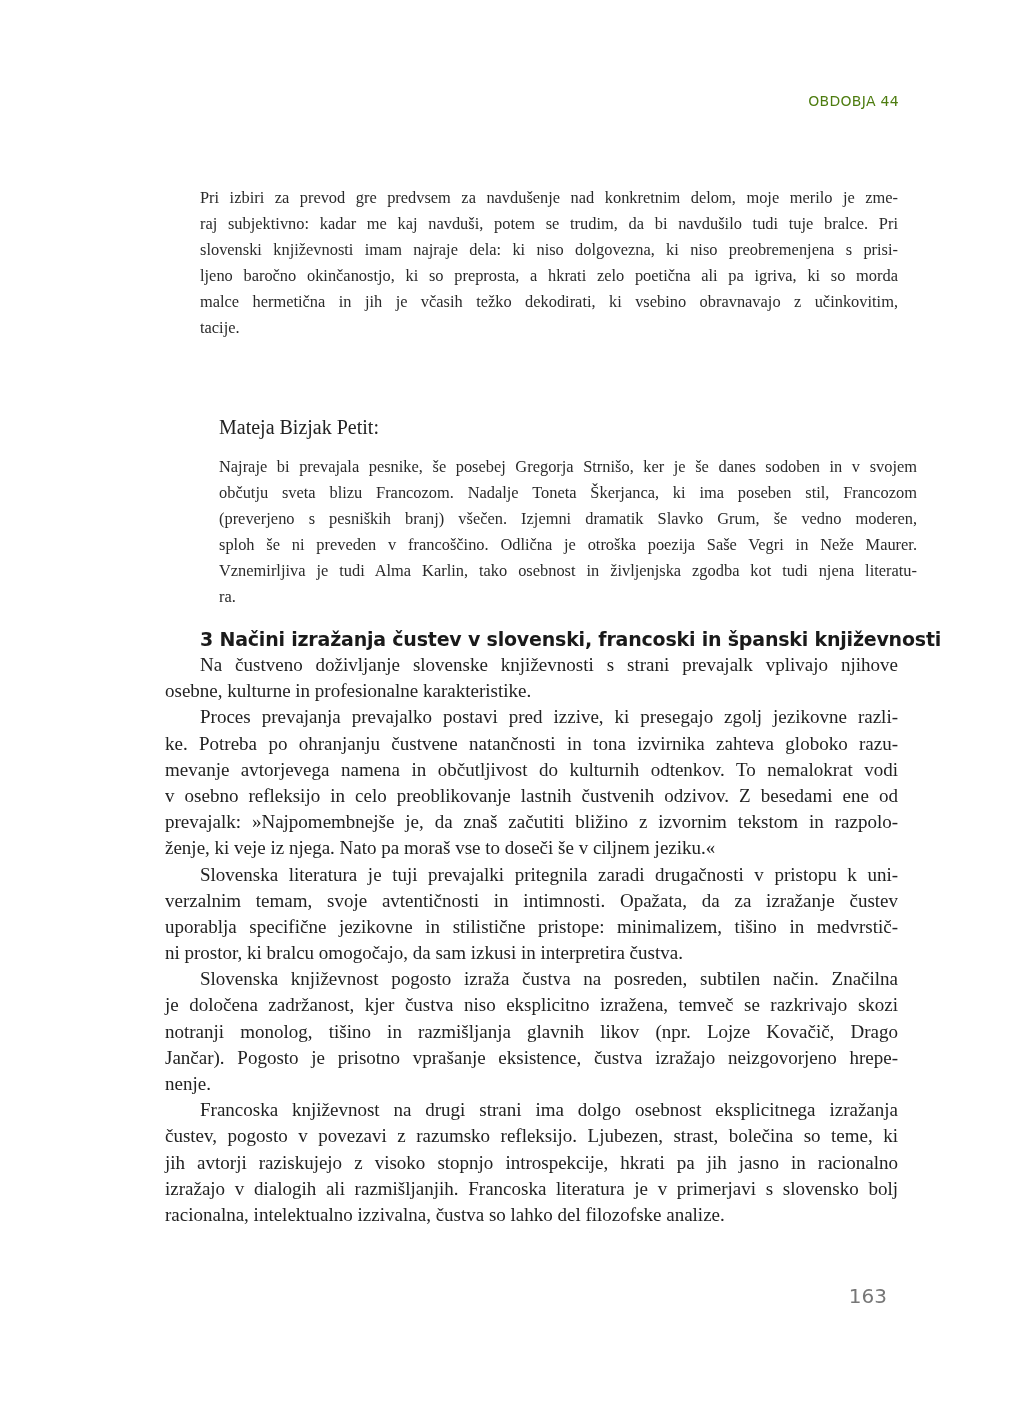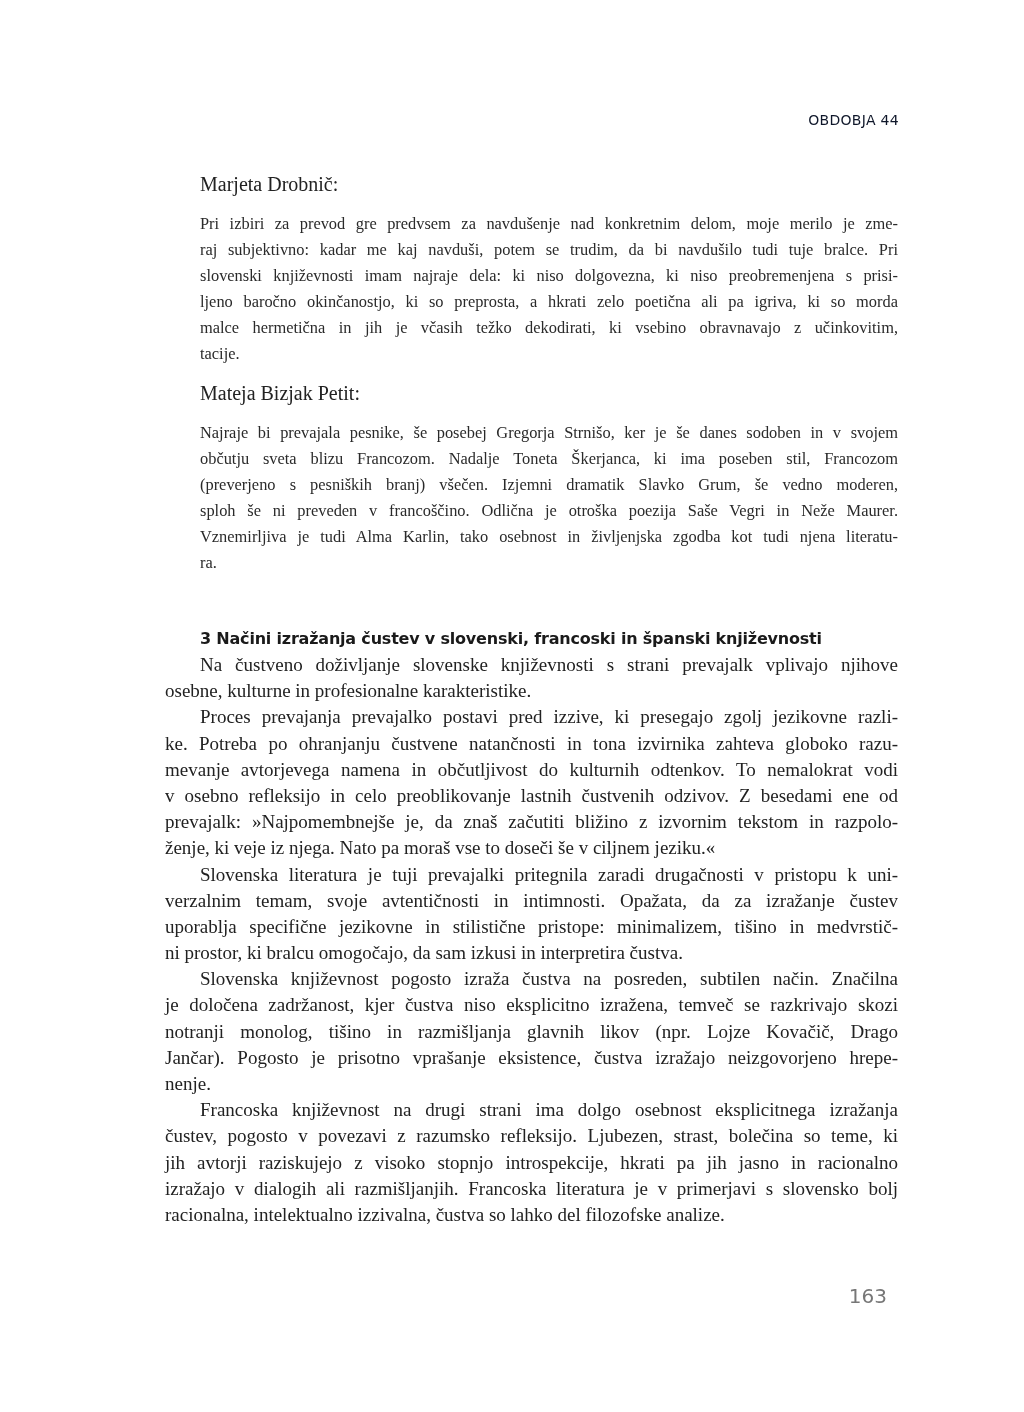"OBDOBJA 44" .running-head { color: #0f172a -> #4d7c0f; top: 112px -> 93px }
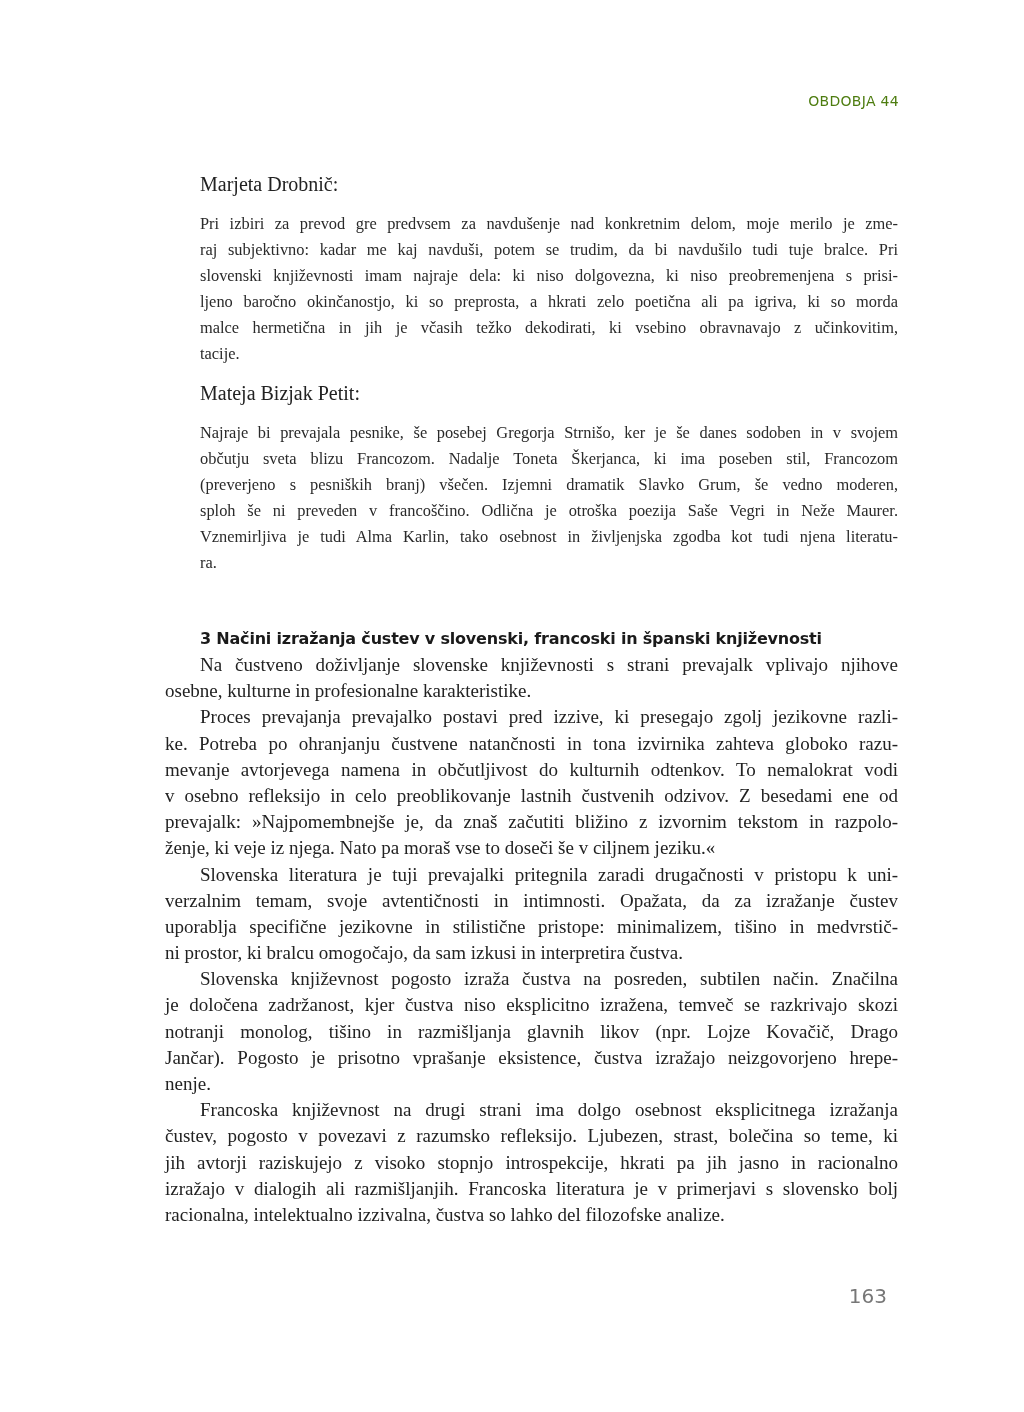"Marjeta Drobnič:" p.speaker { html: <p>Marjeta Drobnič:</p> -> none }
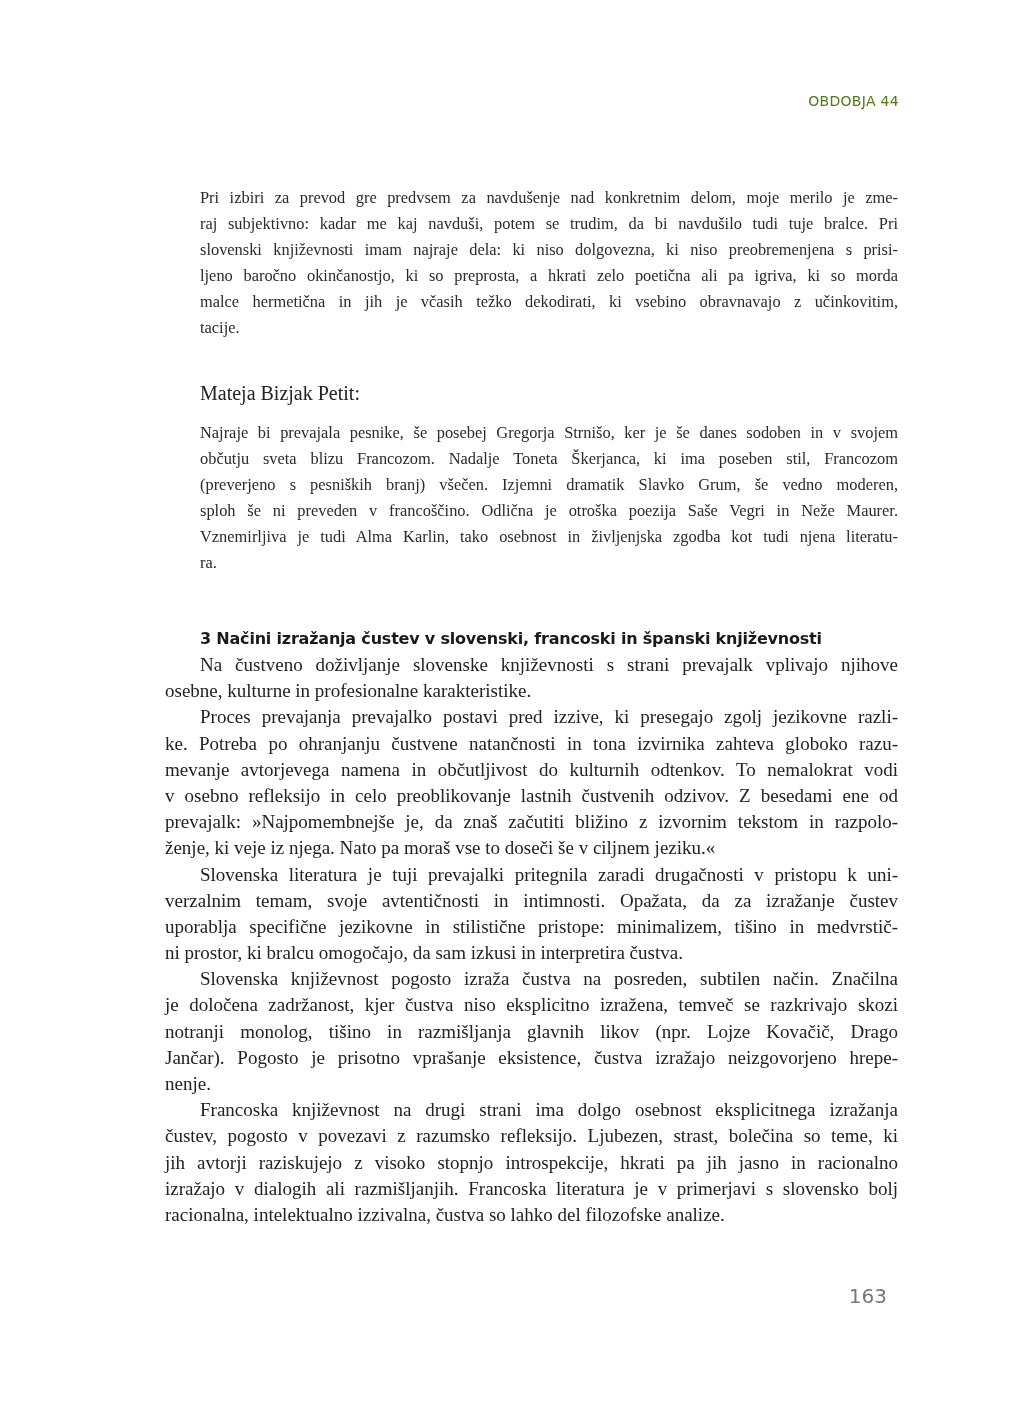"Mateja Bizjak Petit:" div.block { margin-left: none -> 19px; top: 380px -> 414px }
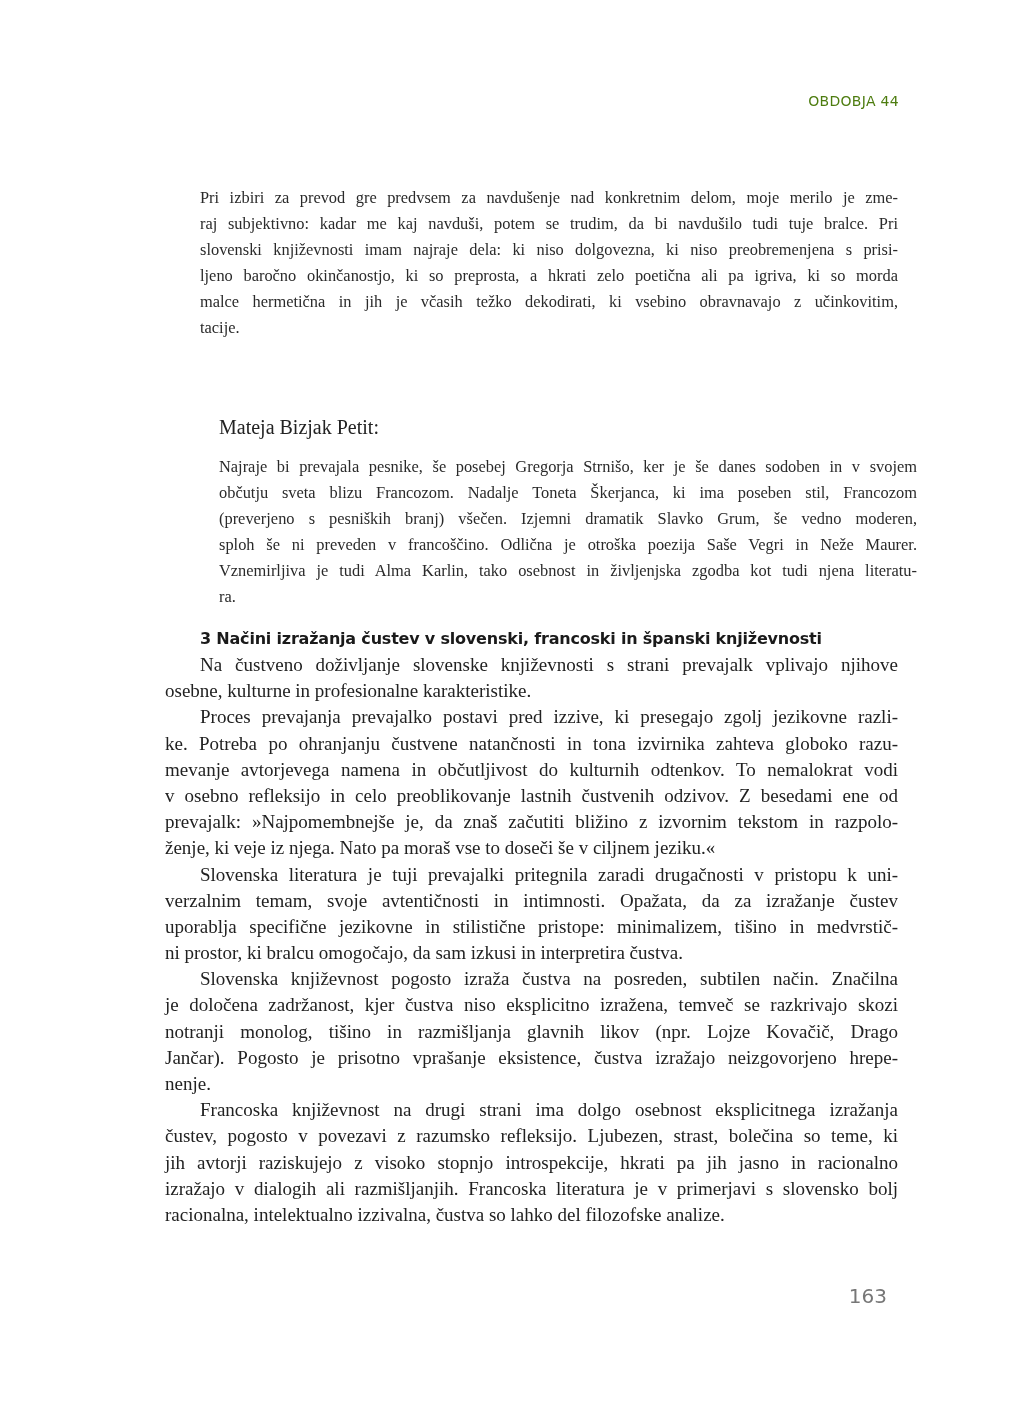"3 Načini izražanja čustev v" .section-heading { font-size: 16px -> 19px }
